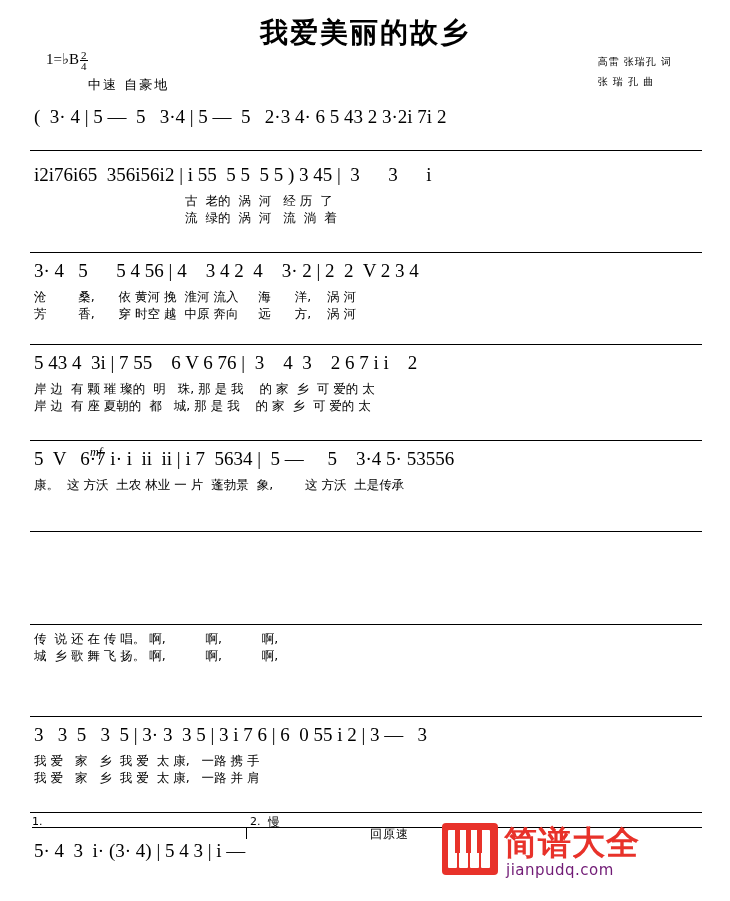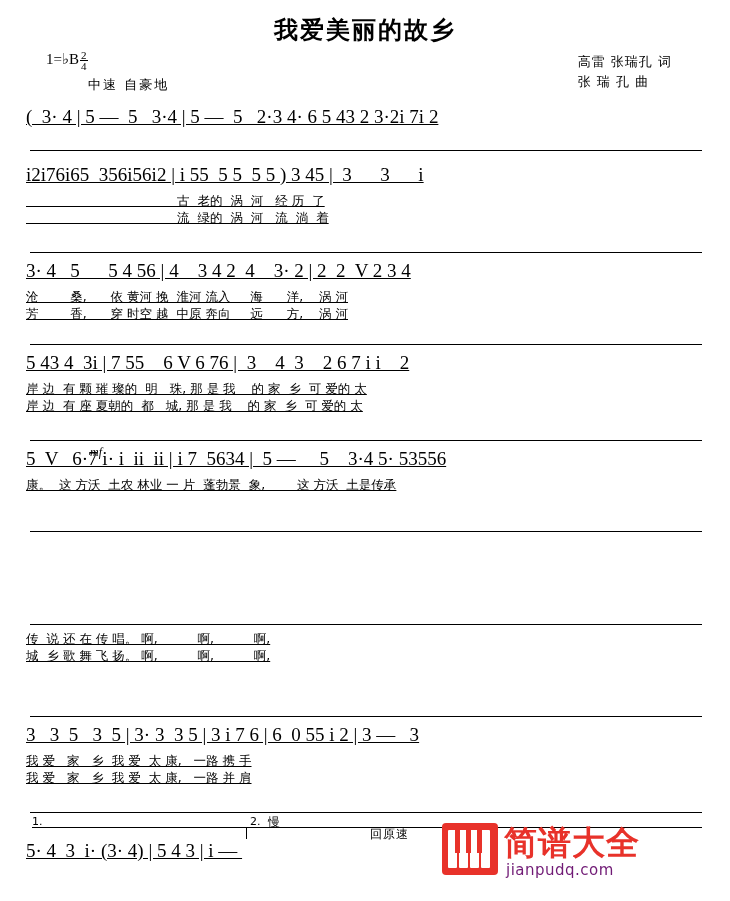"我爱美丽的故乡" .title { font-size: 24px -> 28px }
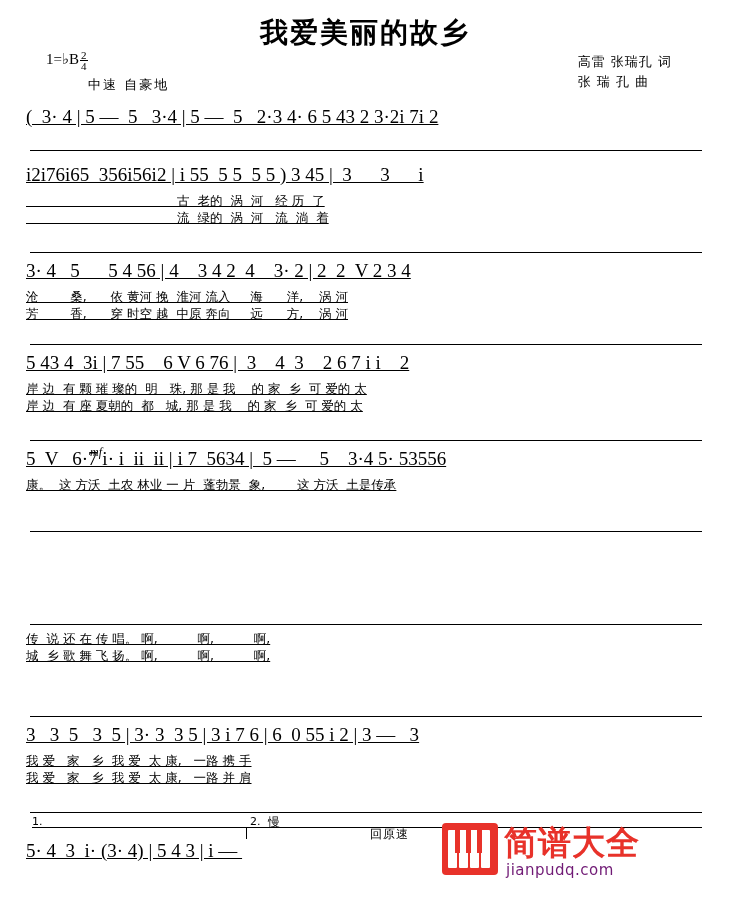"高雷 张瑞孔 词" .credits { font-size: 13px -> 10px }
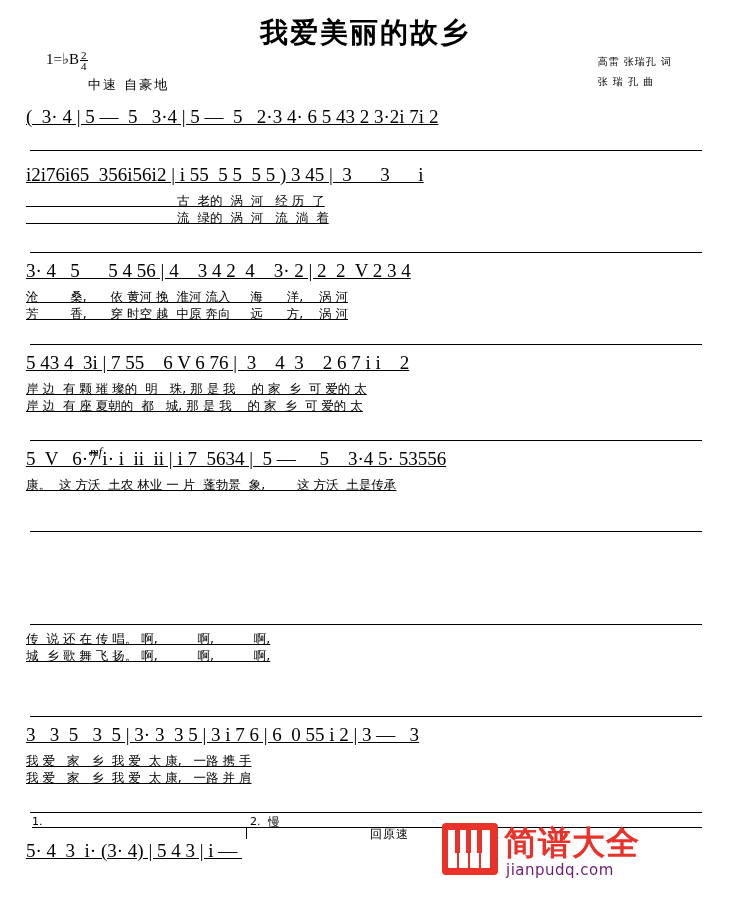"( 3· 4 | 5" .row { left: 26px -> 34px; text-decoration: underline -> none }
